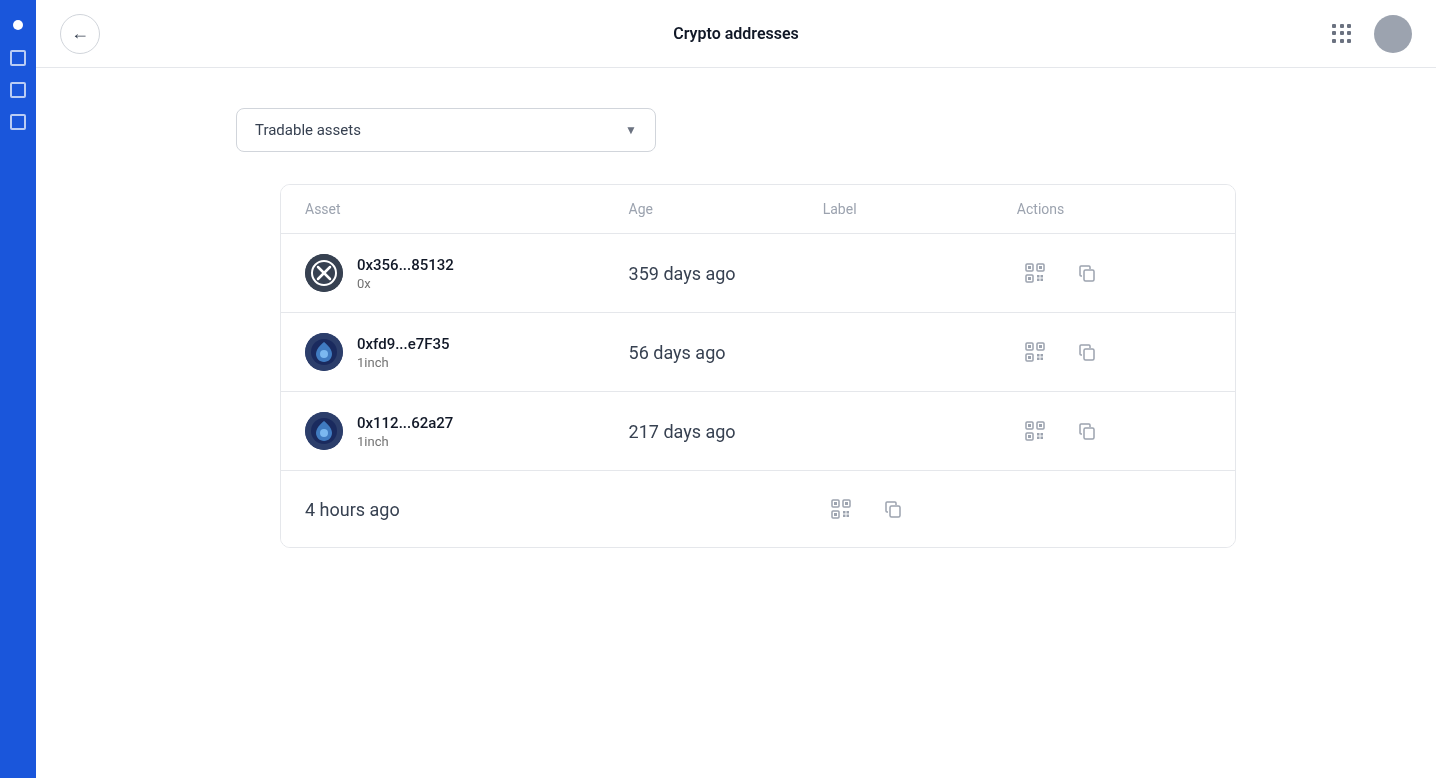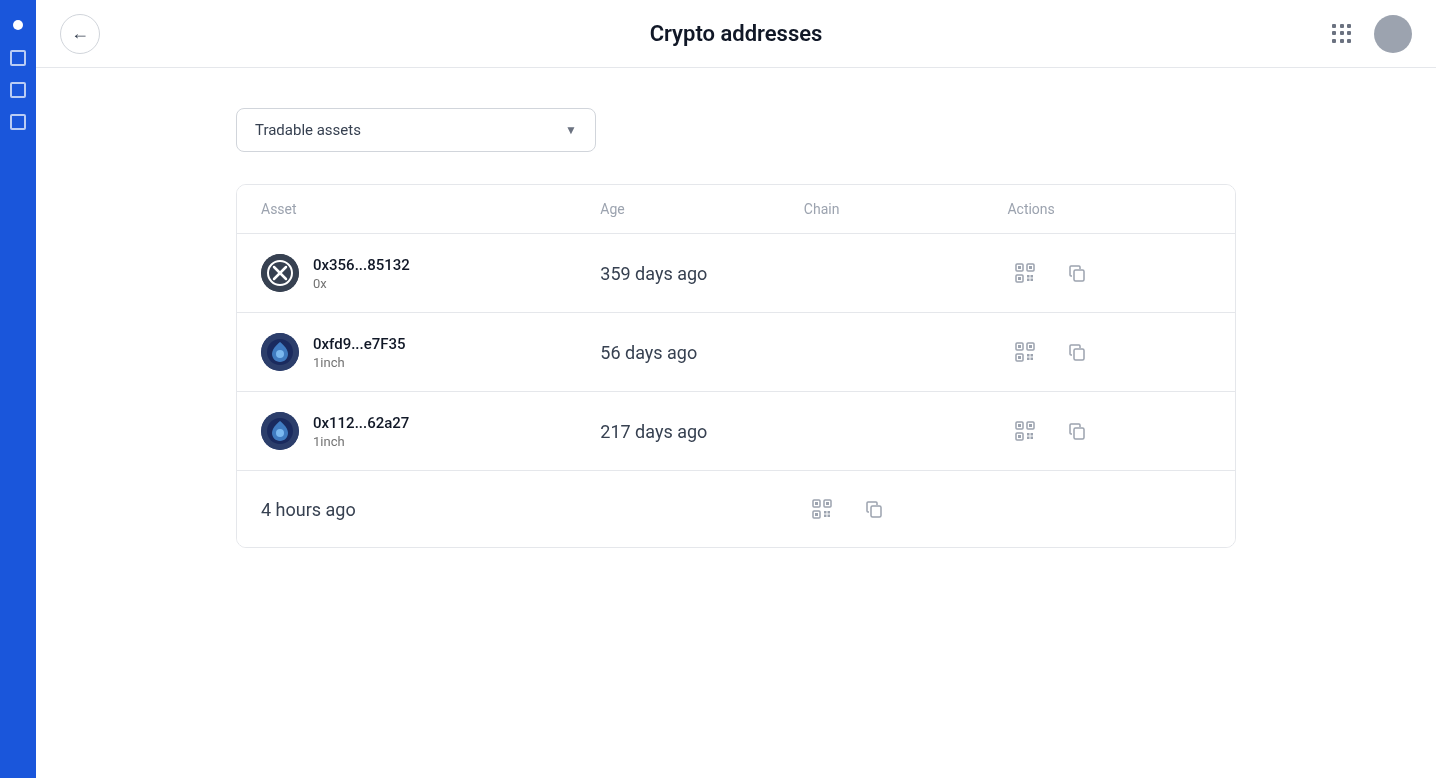"Crypto addresses" .header-title { font-size: 22px -> 16px }
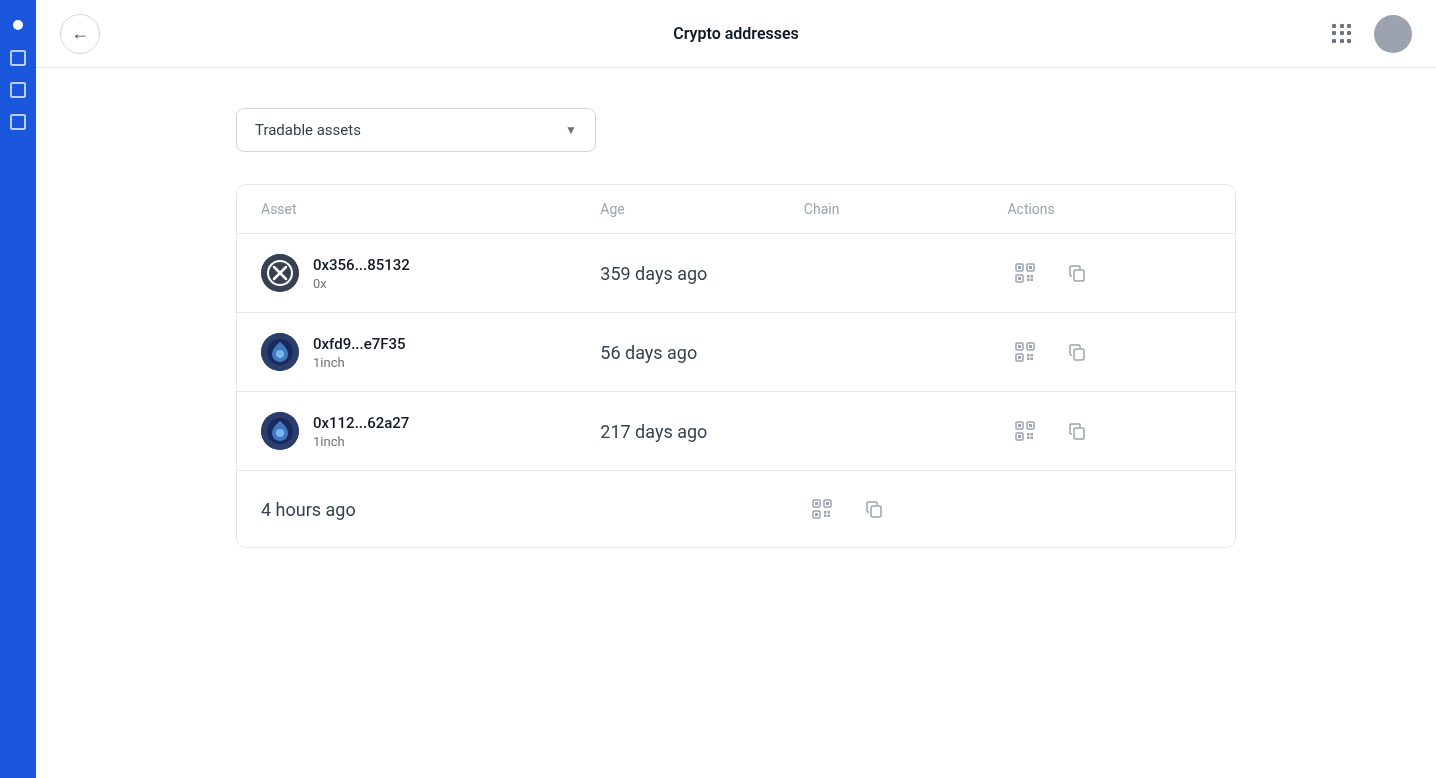"Tradable assets" .filter-select { width: 360px -> 420px }
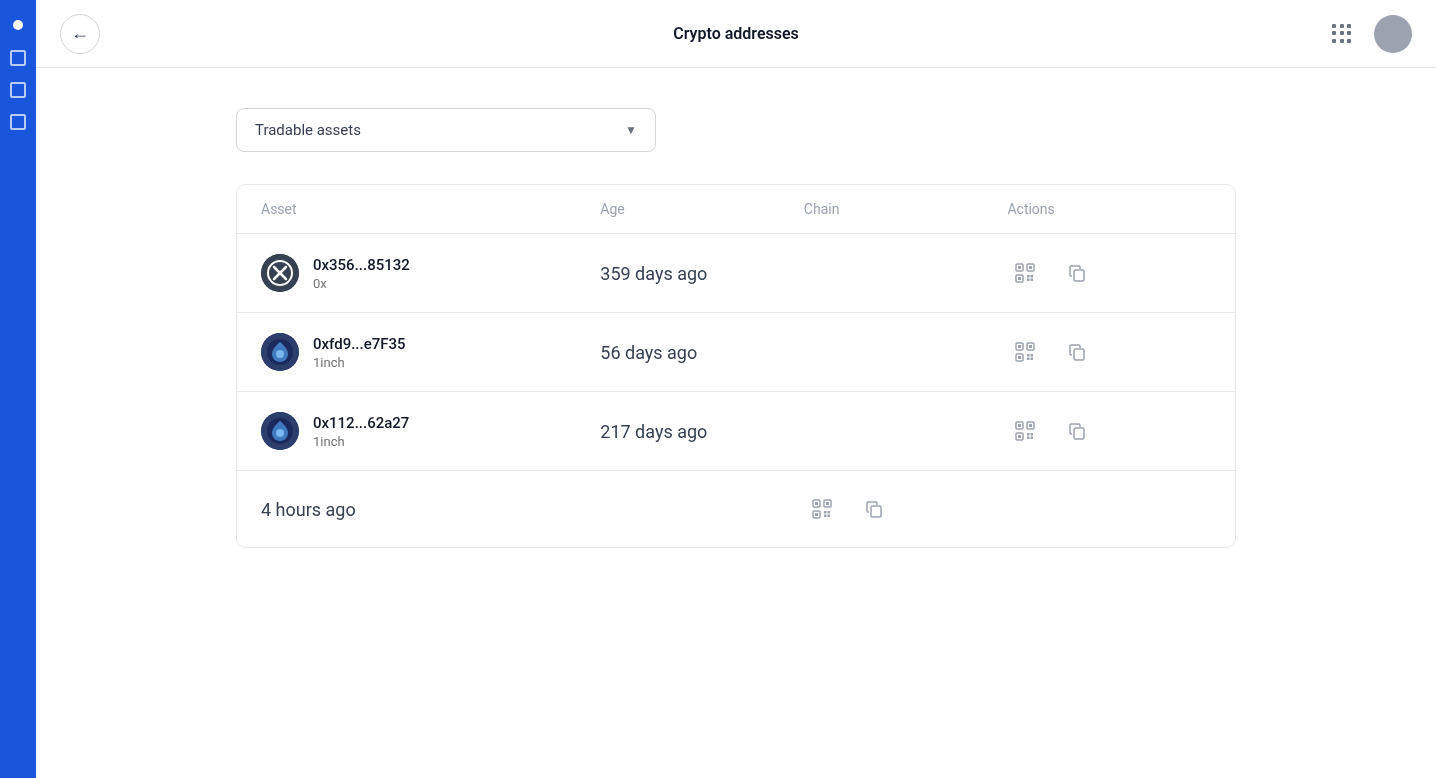"Asset" .table-container { margin-left: none -> 44px }
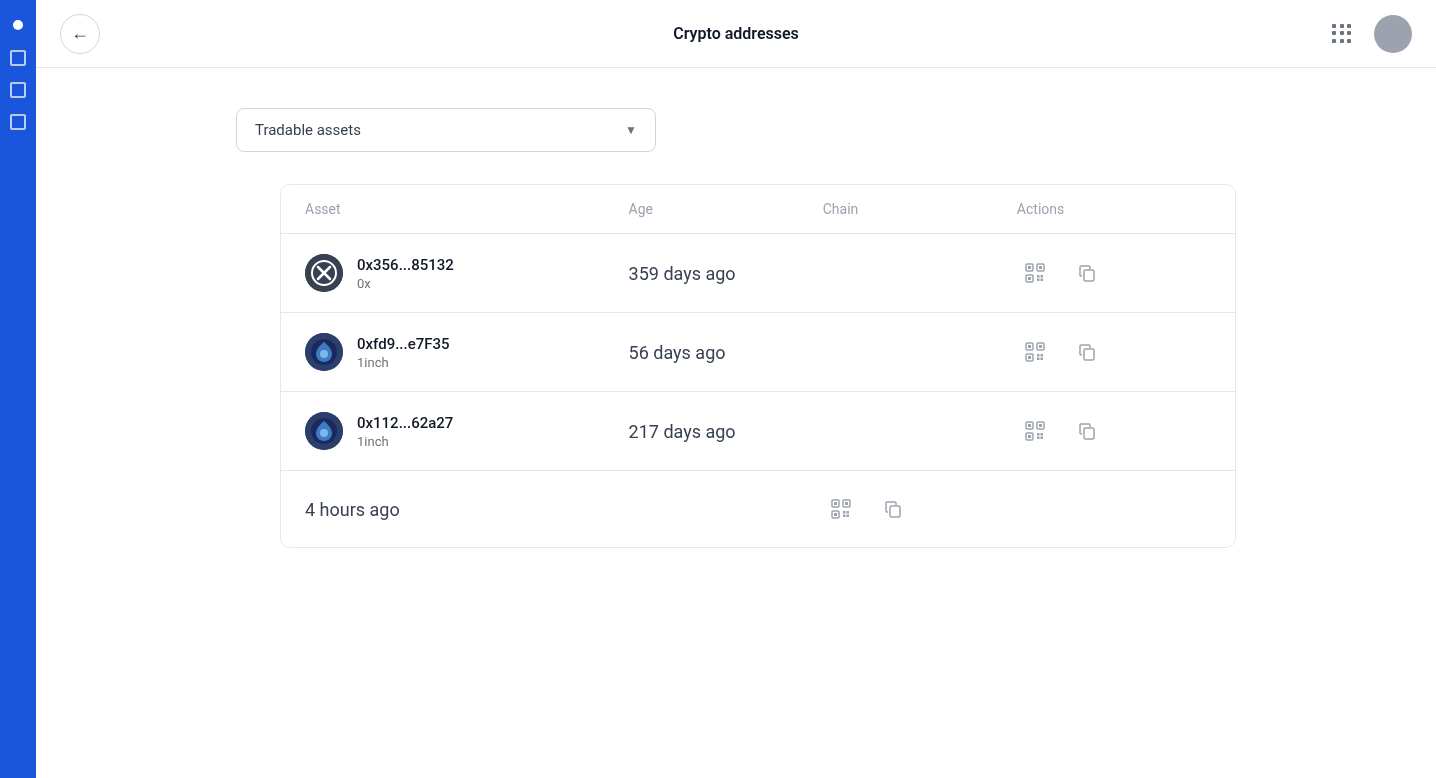"Chain" div.table-header-cell { text: Chain -> Label }
